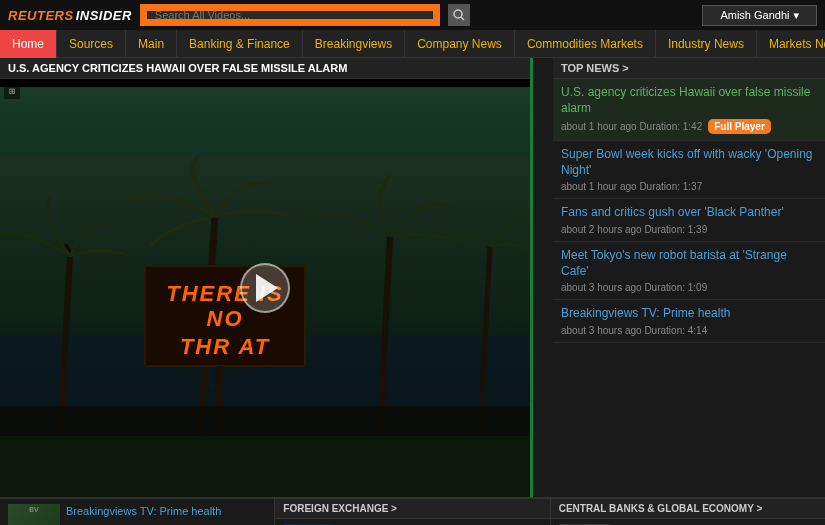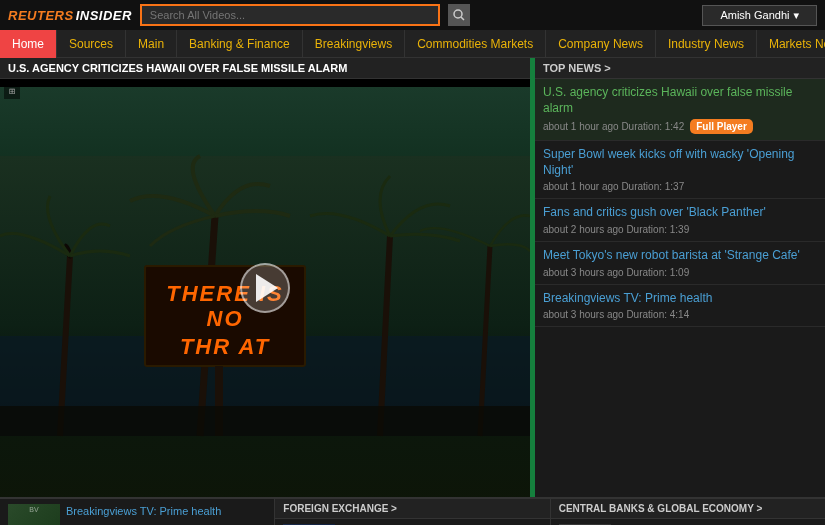"Search All Videos..." #search-bar { border: 2px solid #f97316 -> 7px solid #f97316 }
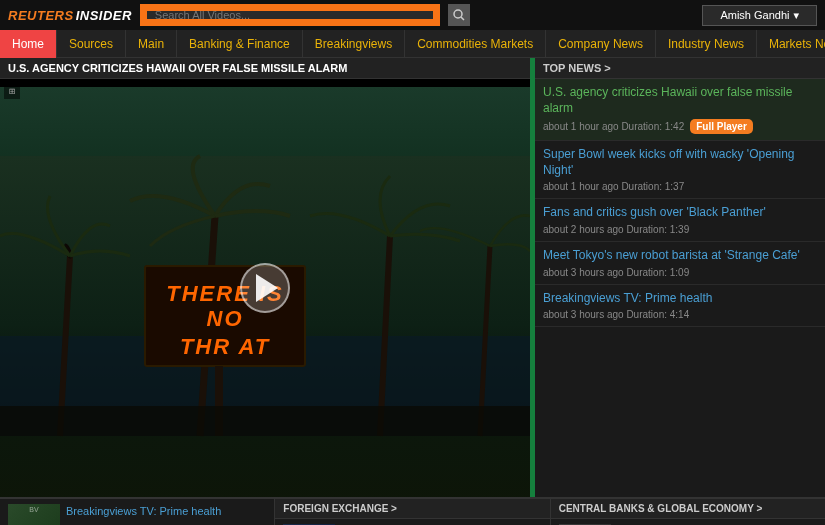"Commodities Markets" div.nav-item { order: before "Company News" -> after "Company News" }
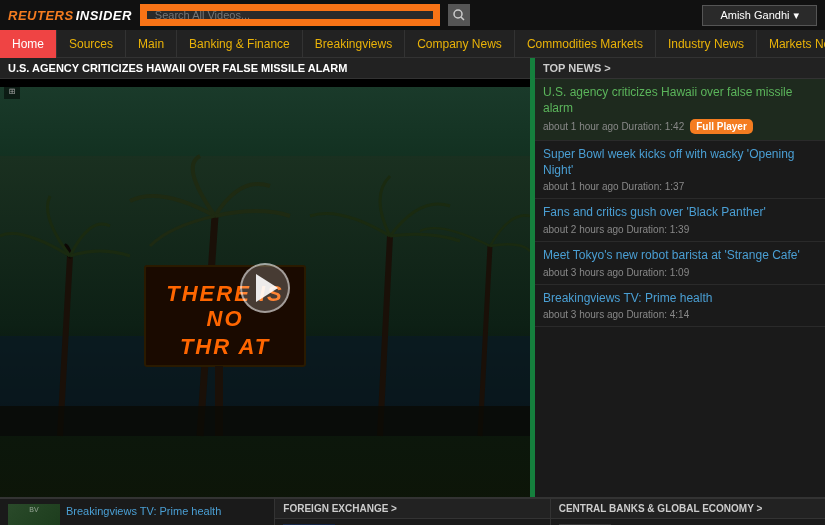"TOP NEWS >" #right-panel { border-left: 5px solid #15803d -> 3px solid #15803d; padding-left: none -> 20px }
